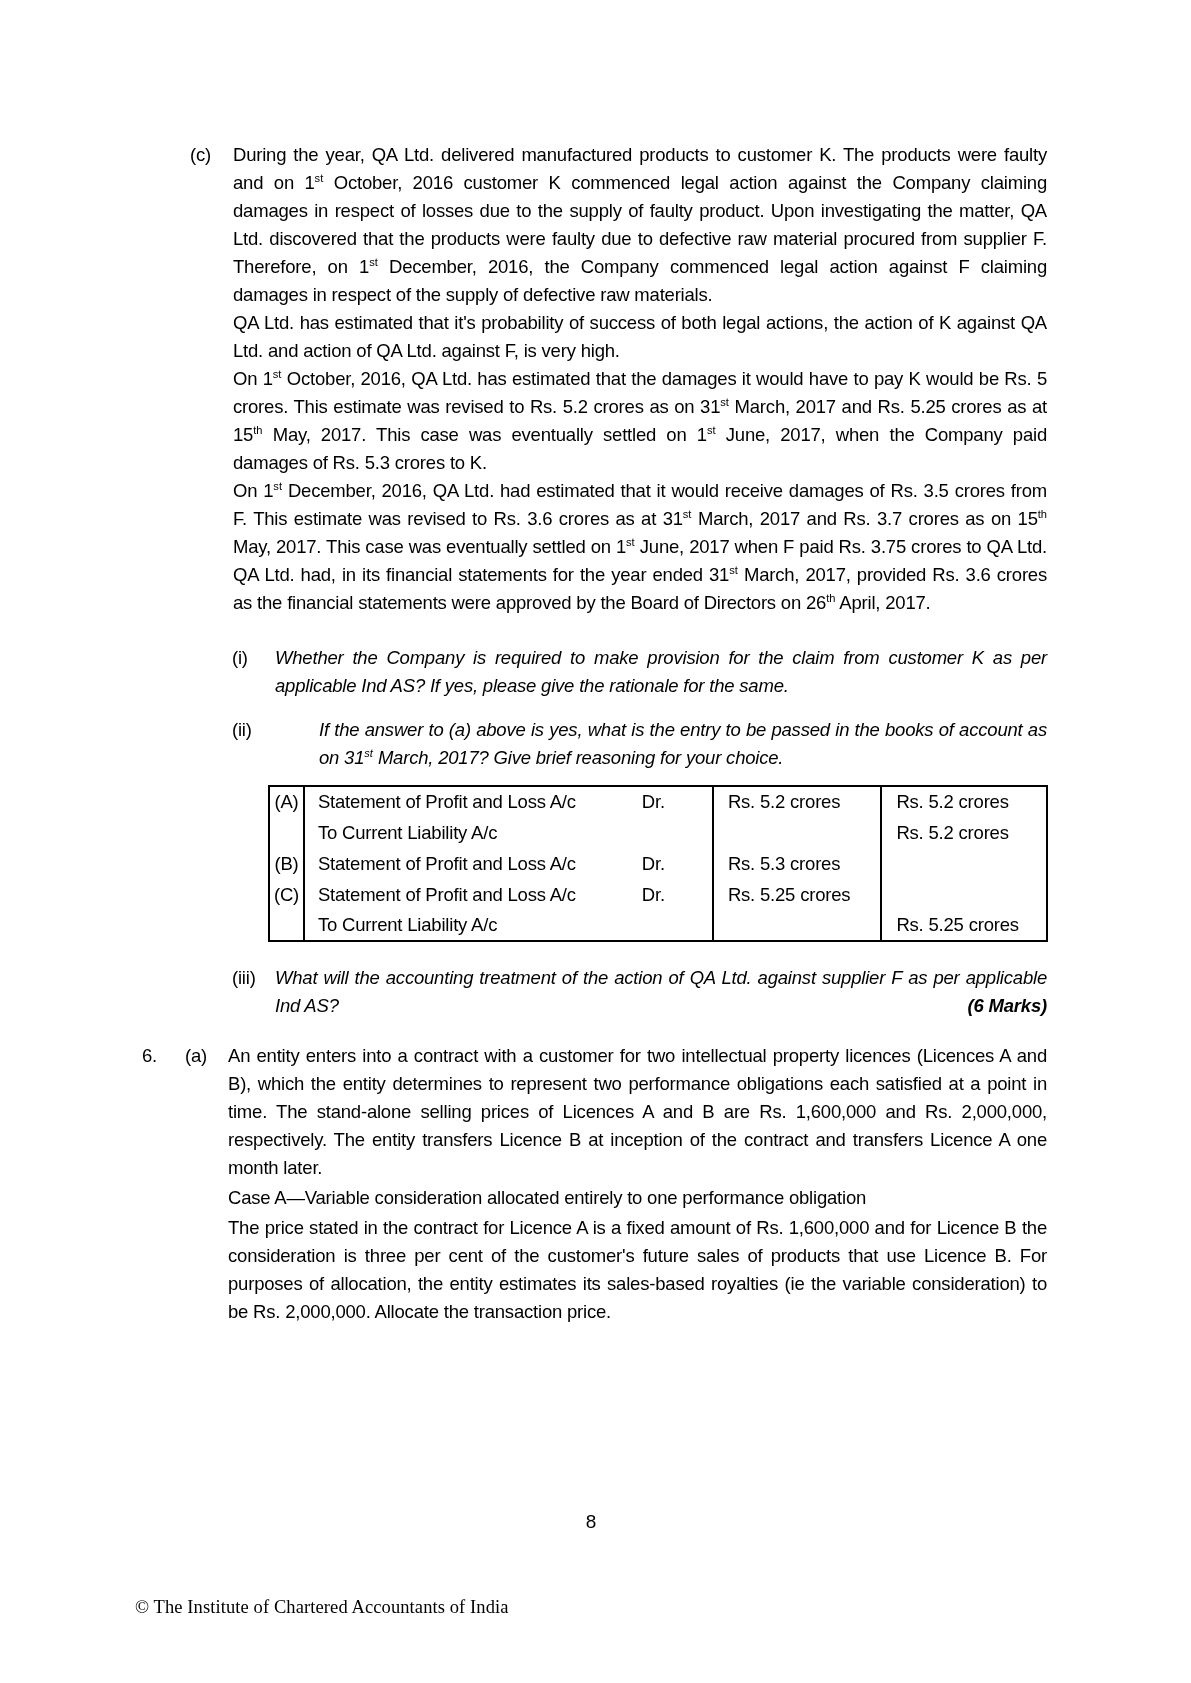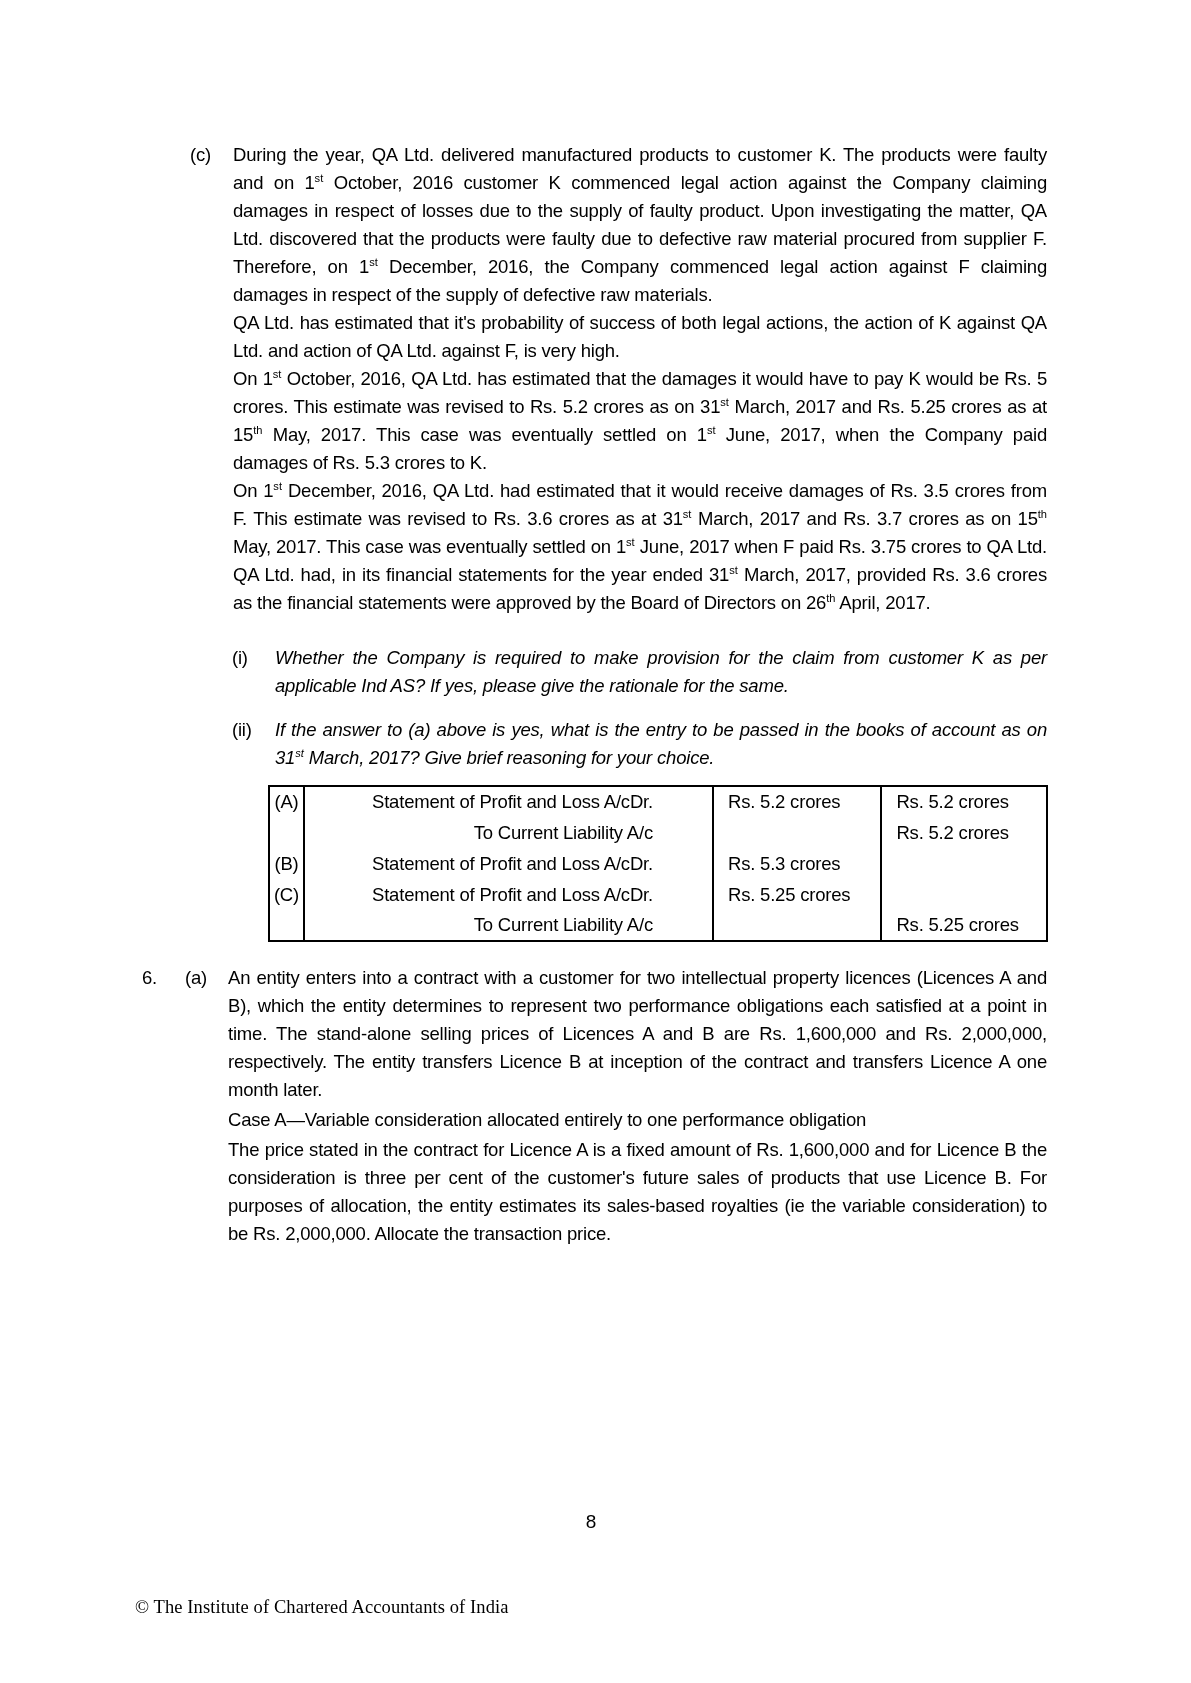"(ii)" .subitem + .subitem { gap: none -> 44px }
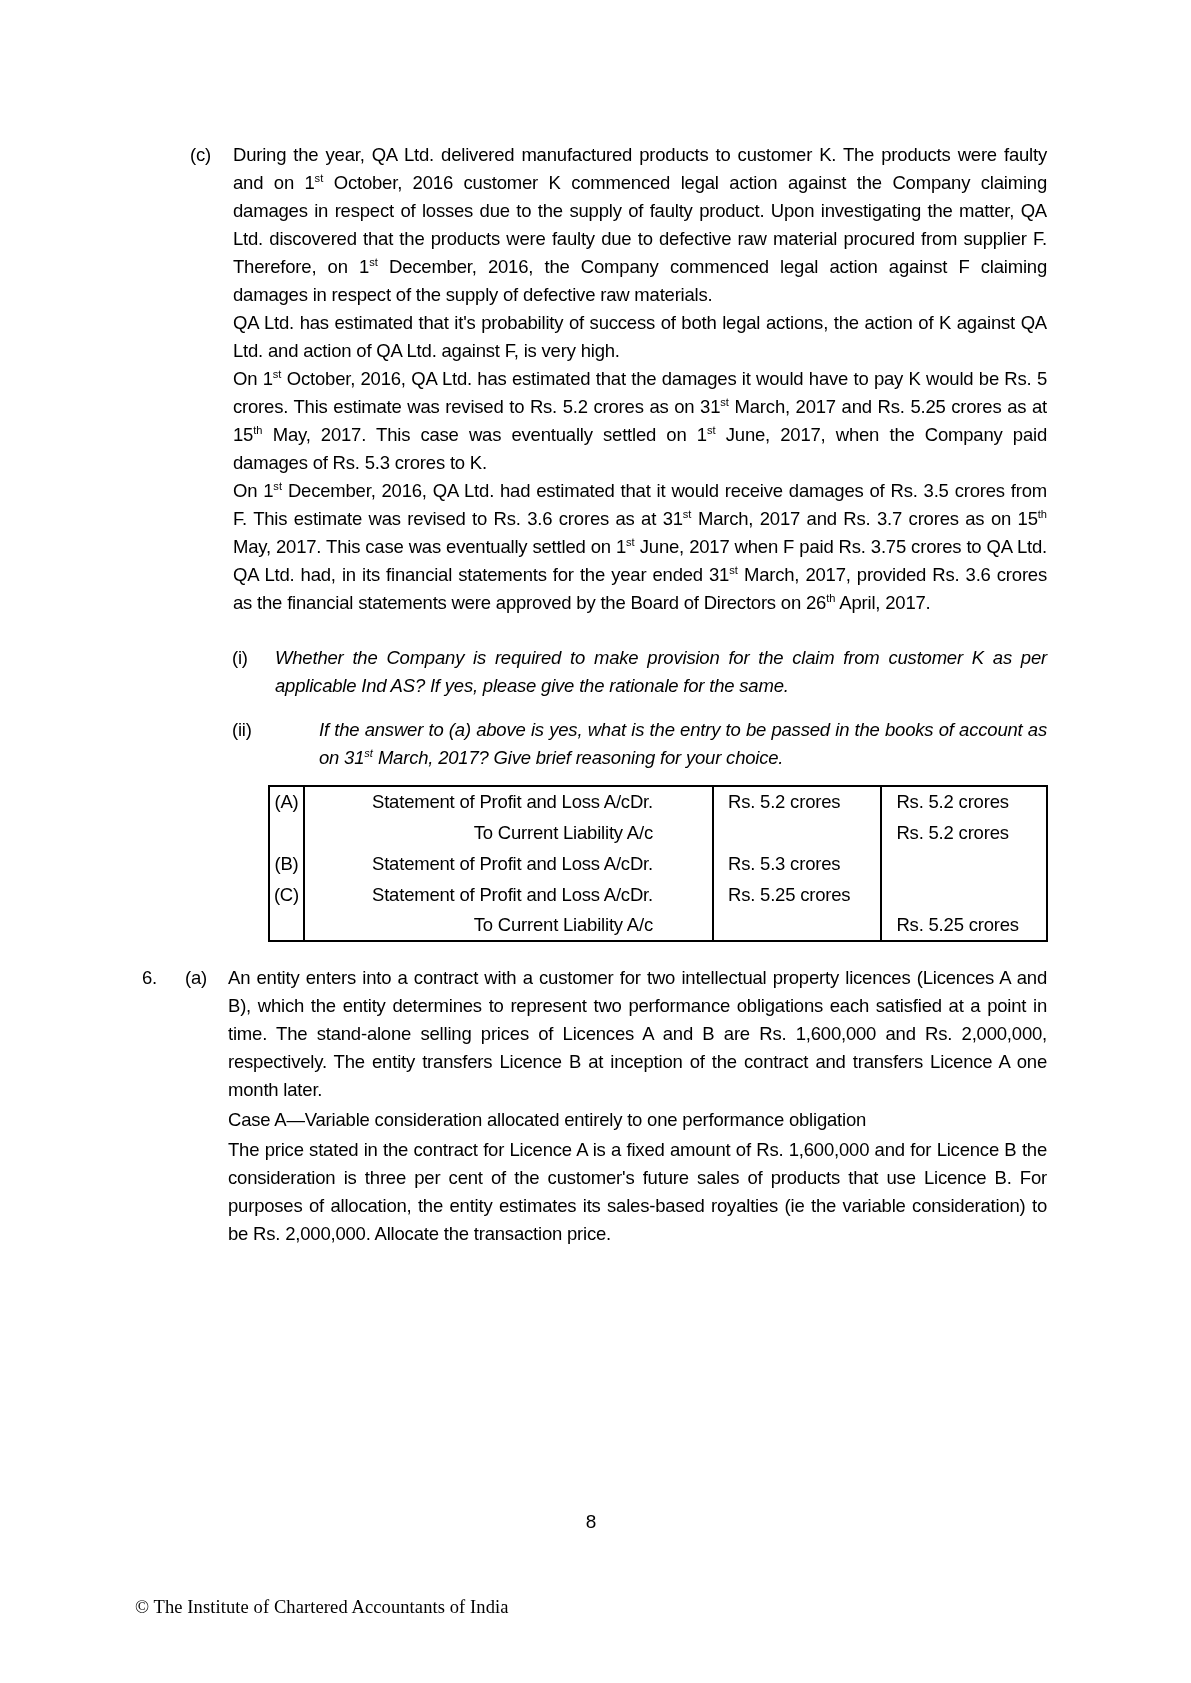"Statement of Profit and Loss" .acct-wrap { justify-content: flex-end -> space-between; padding-right: 59px -> 47px }
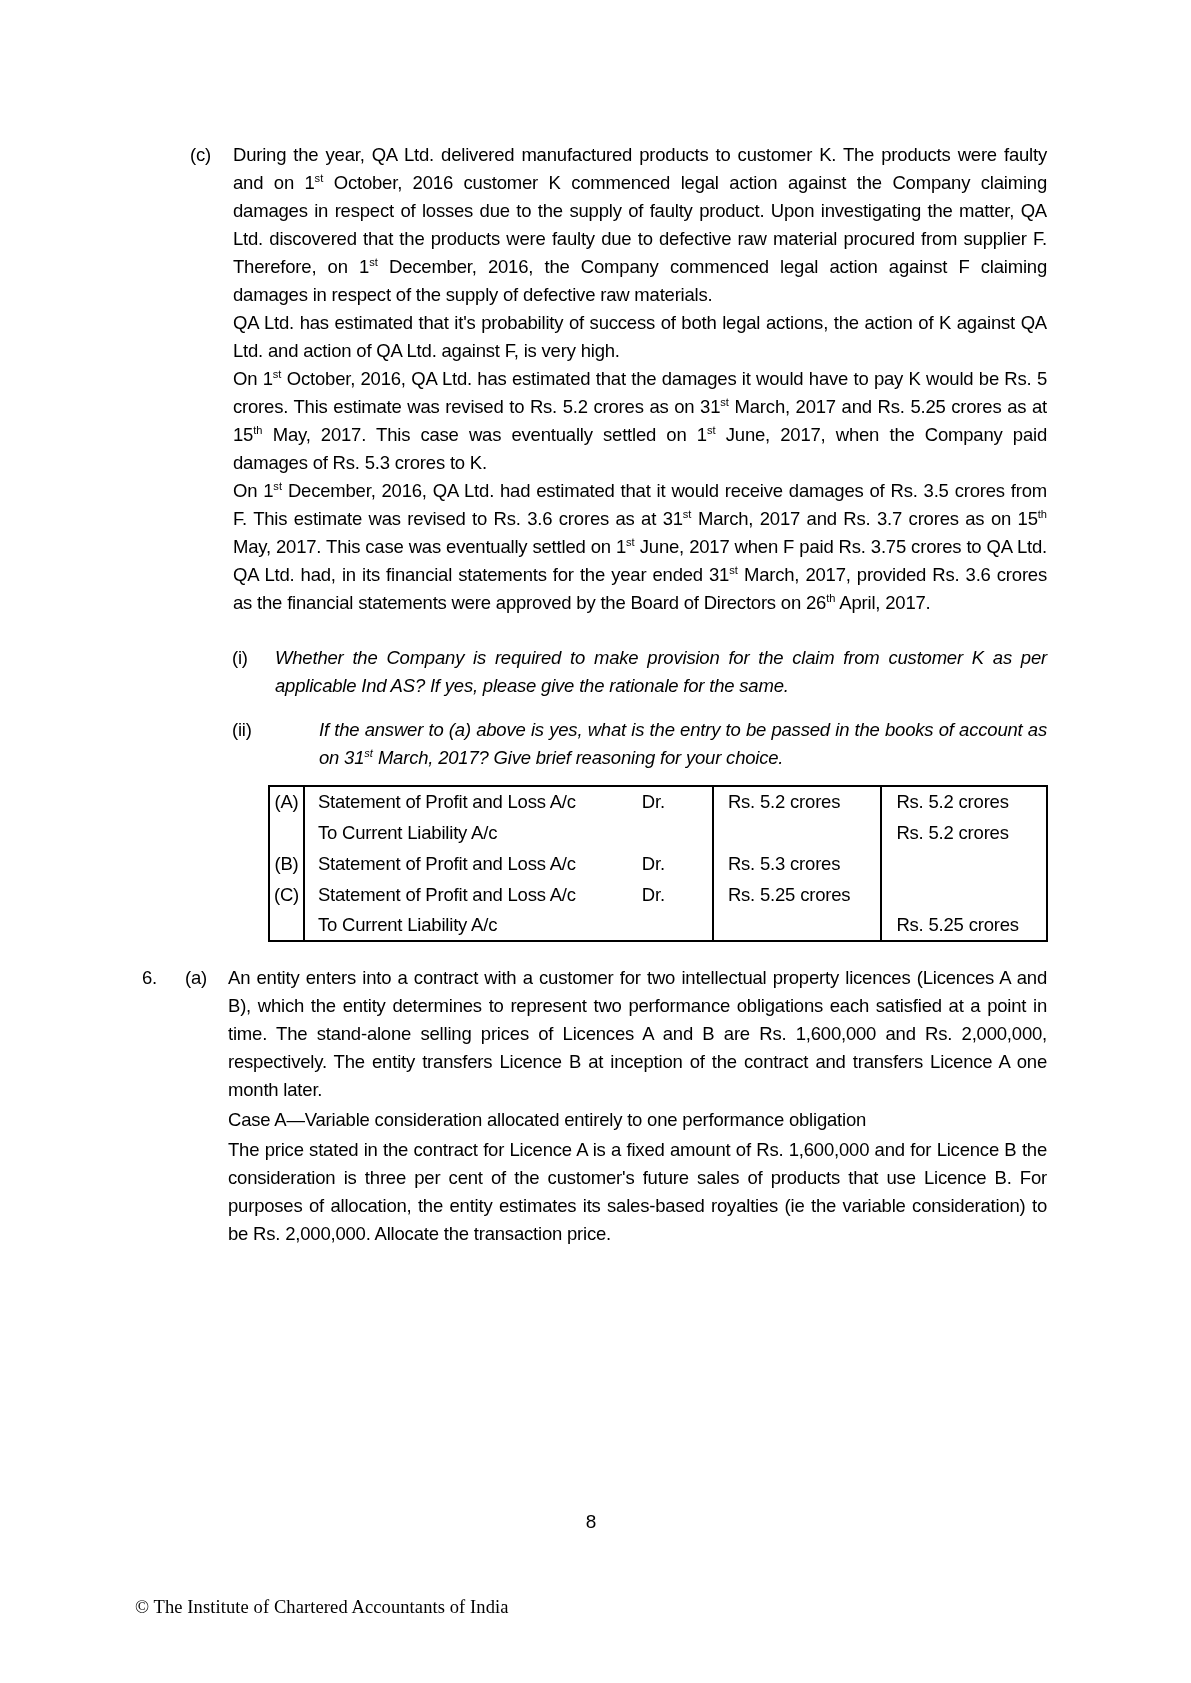"(iii)" div.subitem { html: none -> <div> <span>(iii)</span> <div> <span>What will the accounting treatment of the action of QA Ltd. against supplier F as per applicable Ind AS?</span> <span>(6 Marks)</span> </div> </div> }
